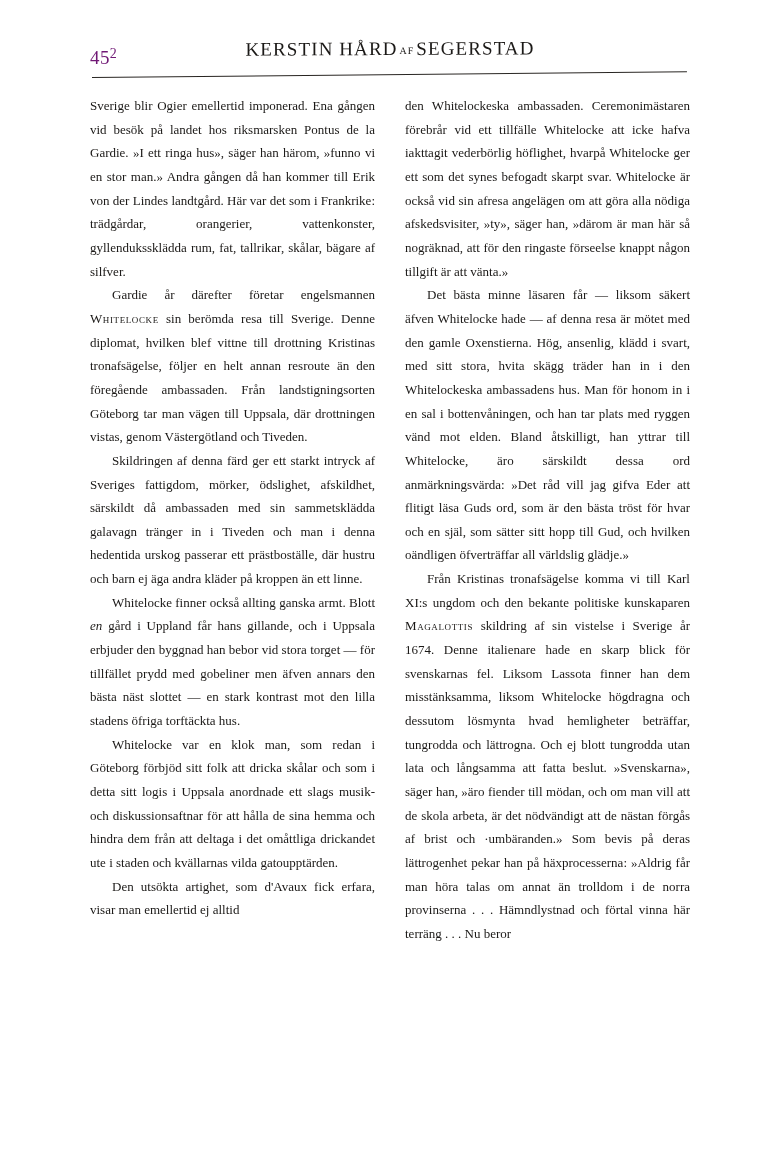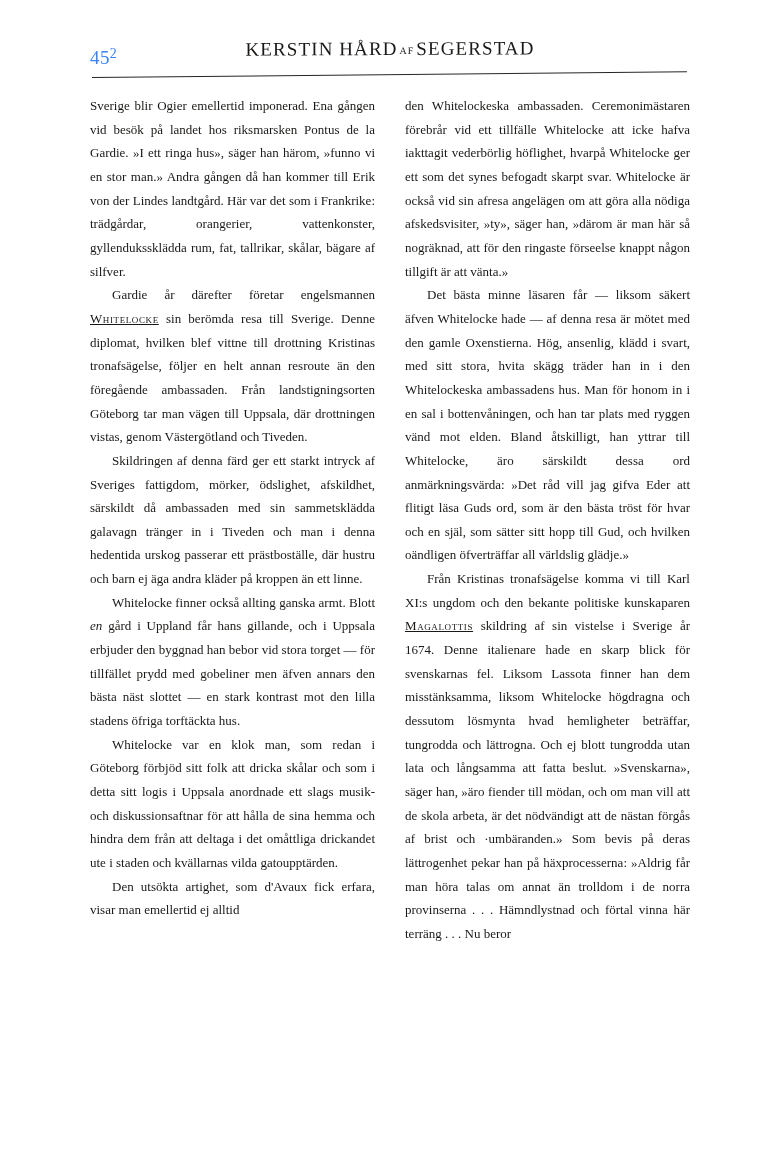"452" .folio { color: #3b82f6 -> #701a75 }
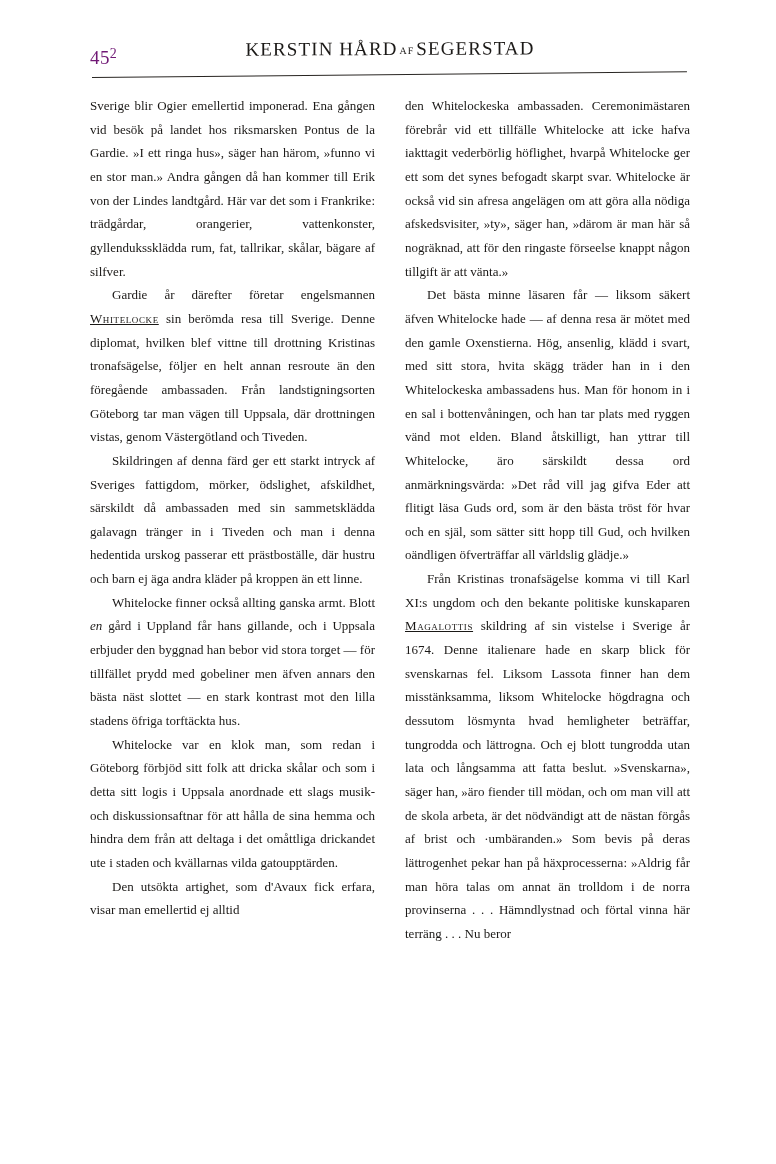"Whitelocke" .sc { text-decoration: underline -> none }
